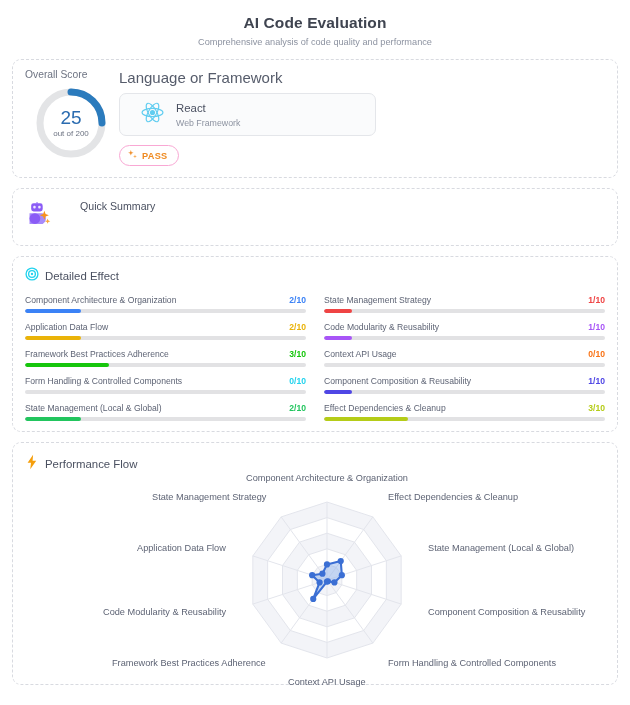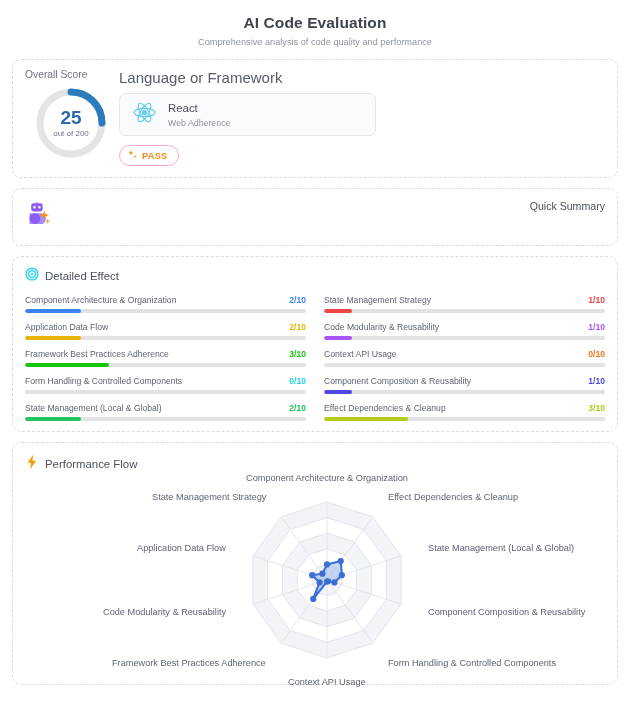"25" .ring-text .num { font-weight: bold -> normal }
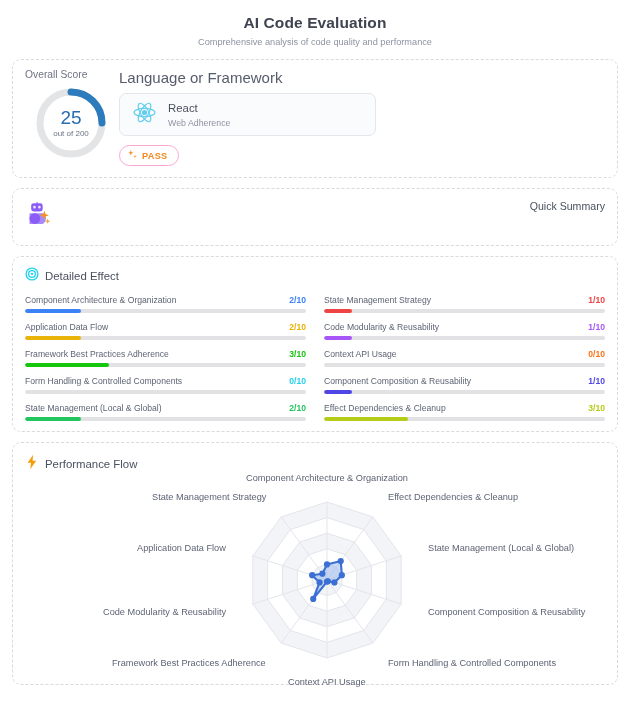"React" .fw-box { padding: 8px 11px -> 8px 19px }
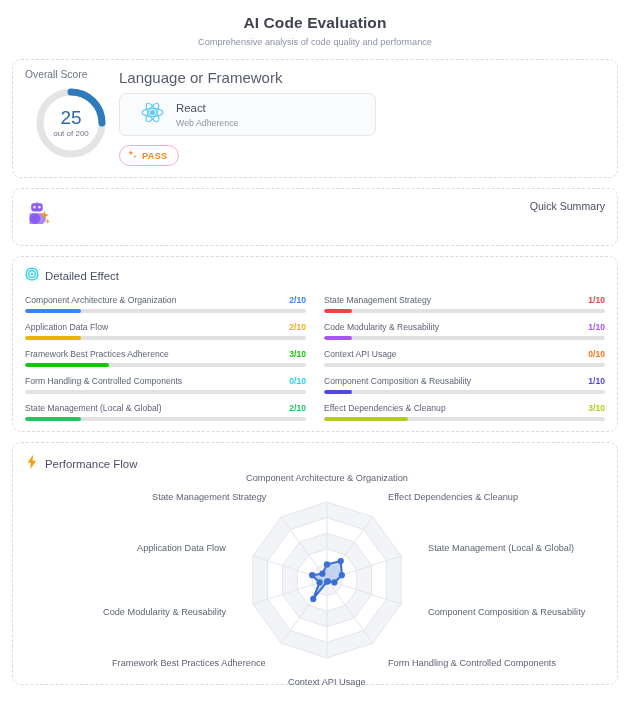"Web Adherence" div.fw-sub { text: Adherence -> Framework }
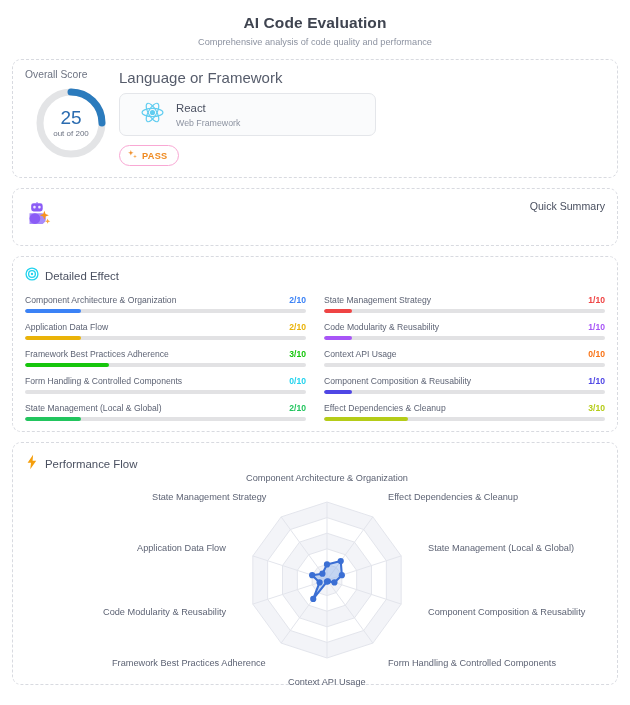"Quick Summary" .sum-card { gap: 9px -> 27px; justify-content: space-between -> none }
